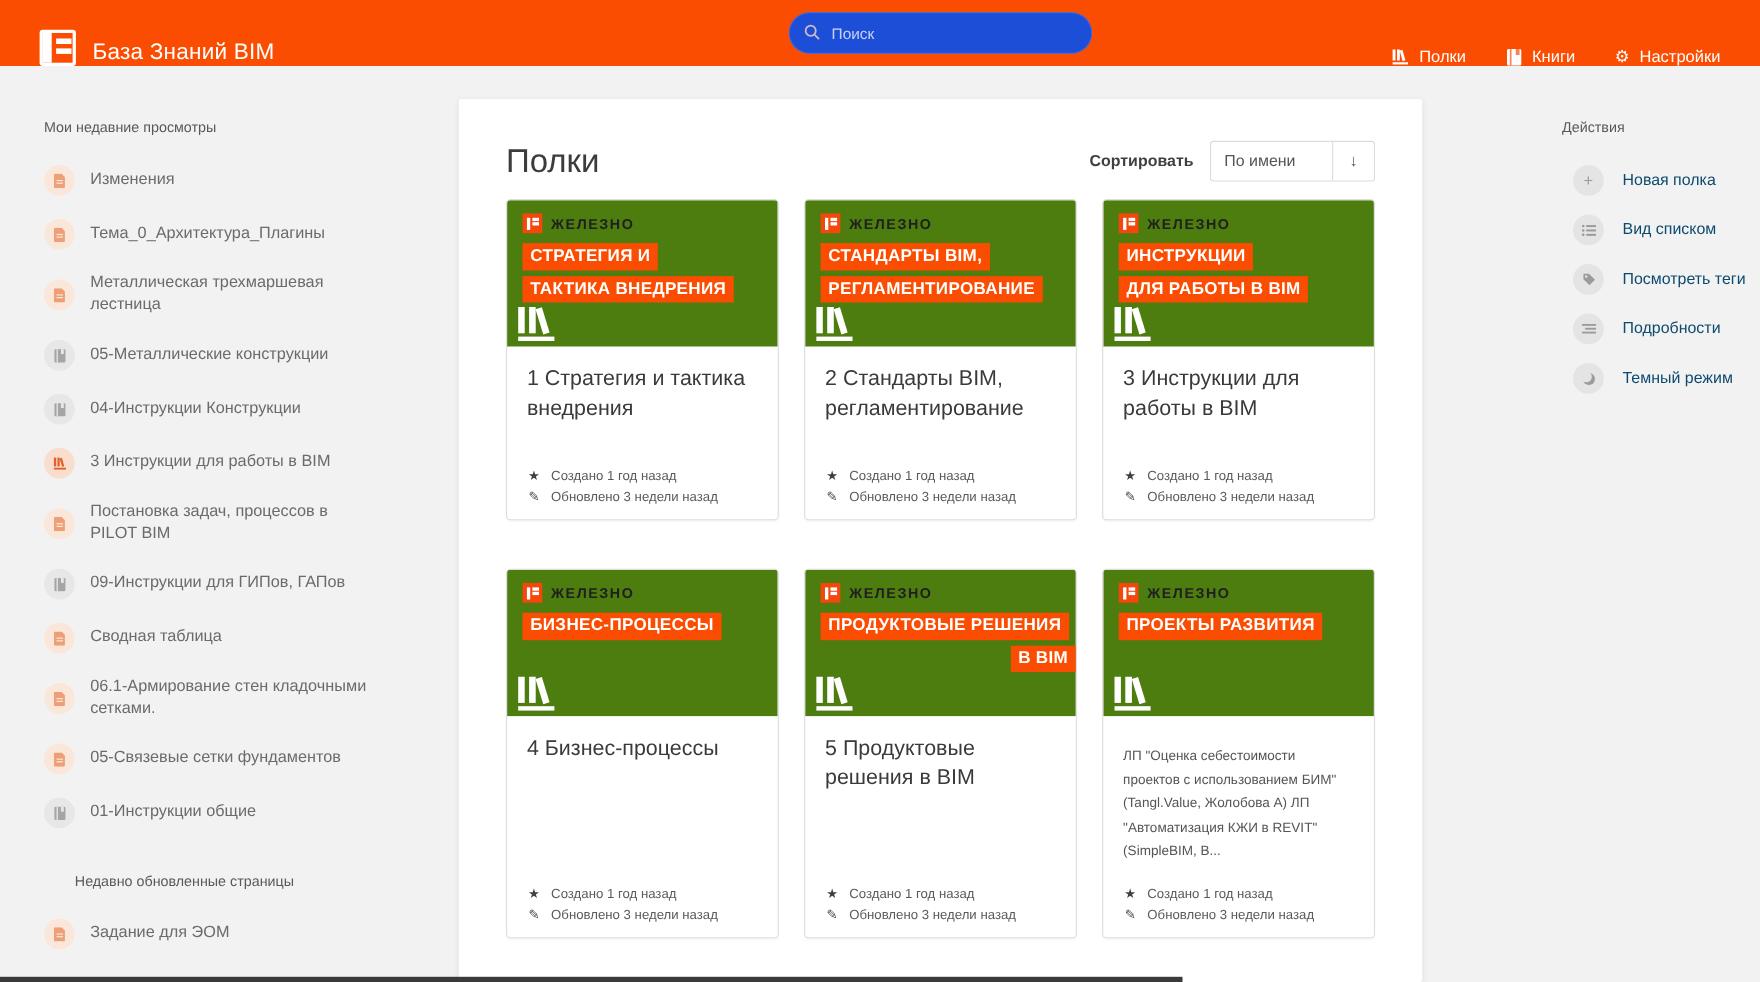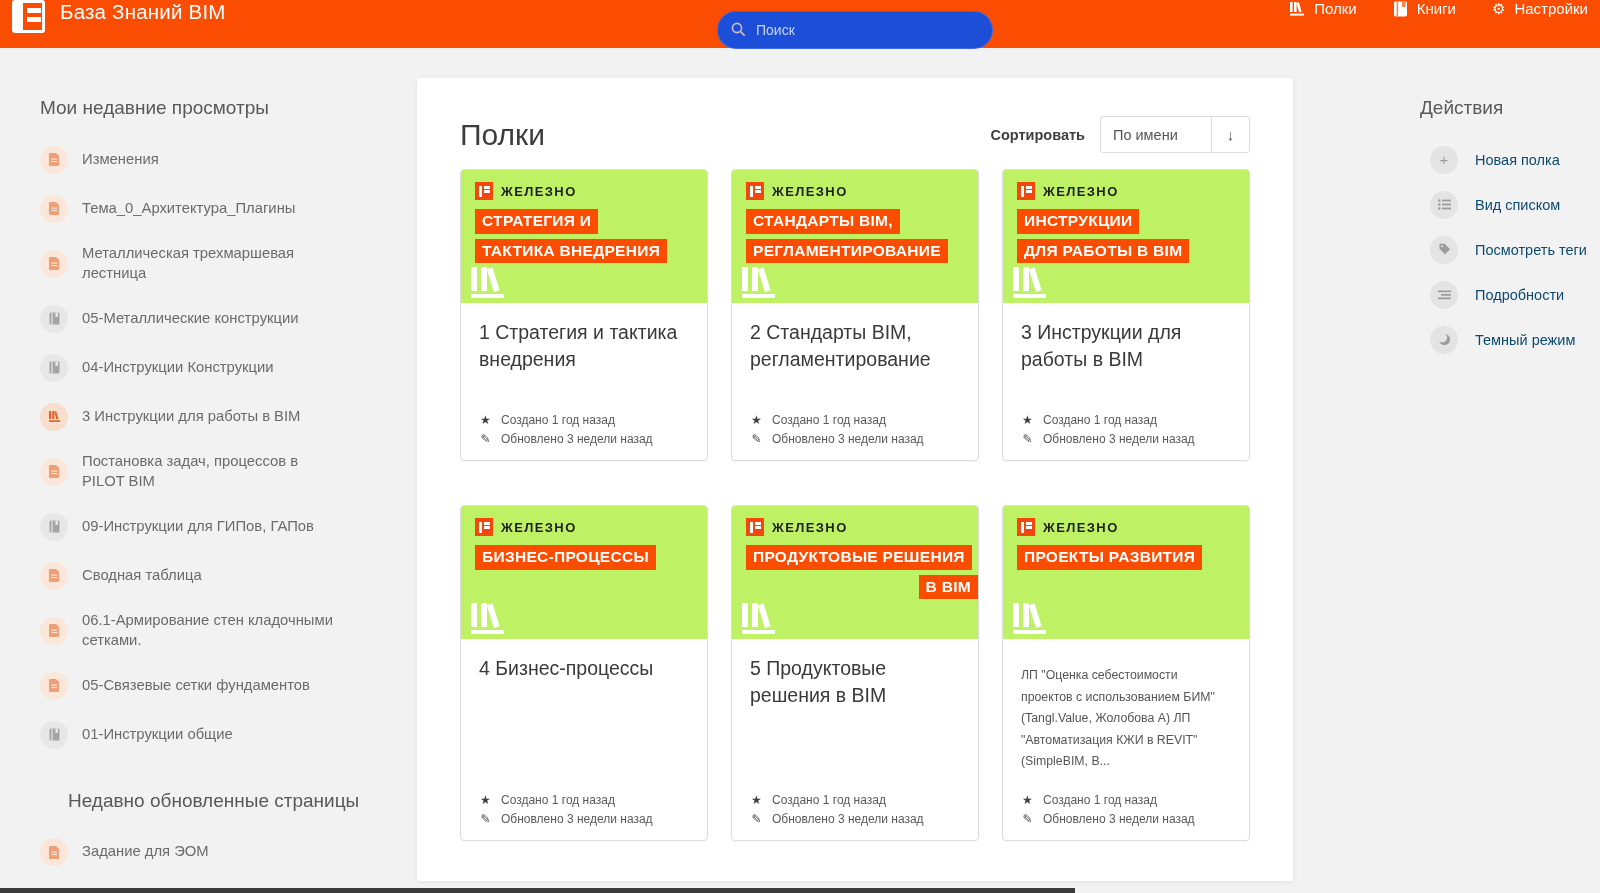"База Знаний BIM" .header { align-items: flex-start -> flex-end; height: 48px -> 60px; padding: 0 12px -> 0 36px }
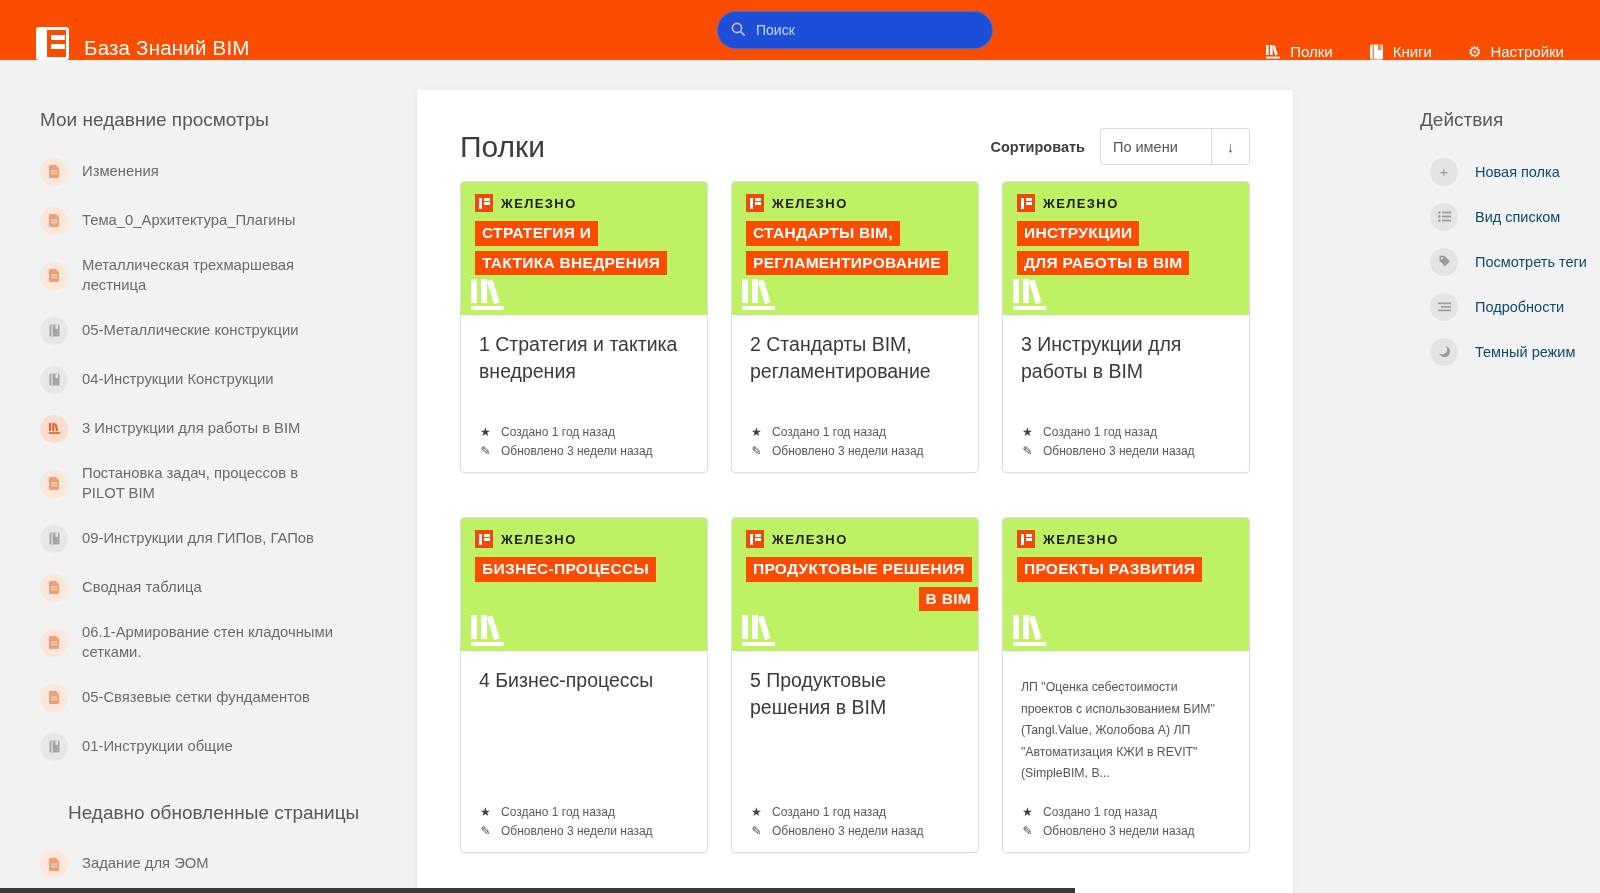"Мои недавние просмотры" .side-head { font-size: 19px -> 13px }
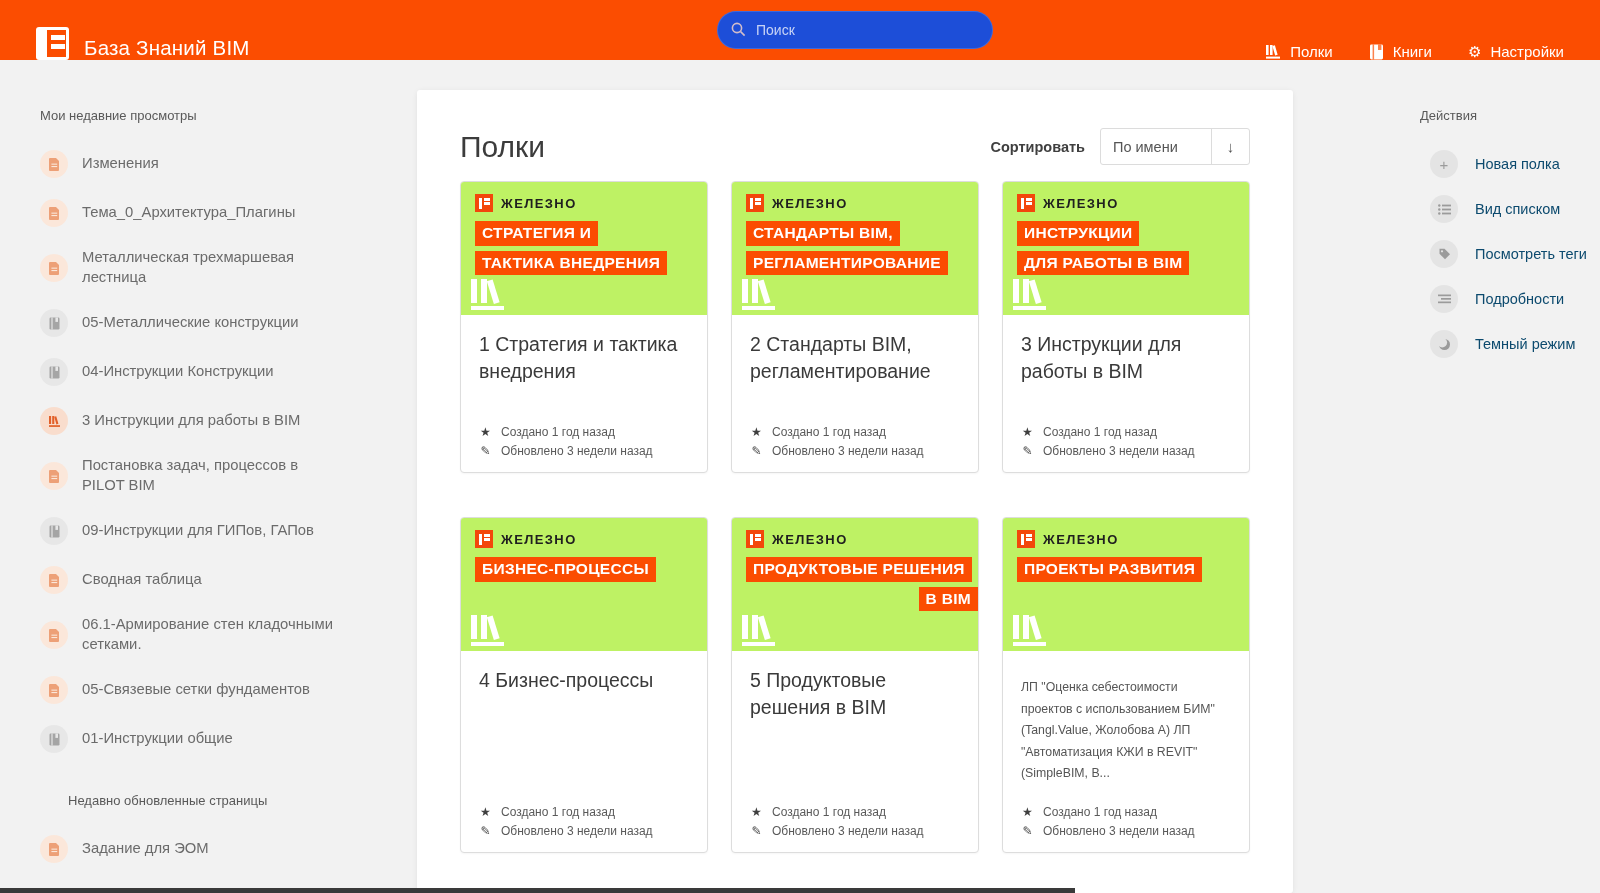"ЖЕЛЕЗНО" .card-image { background: #bef264 -> #4d7c0f }
